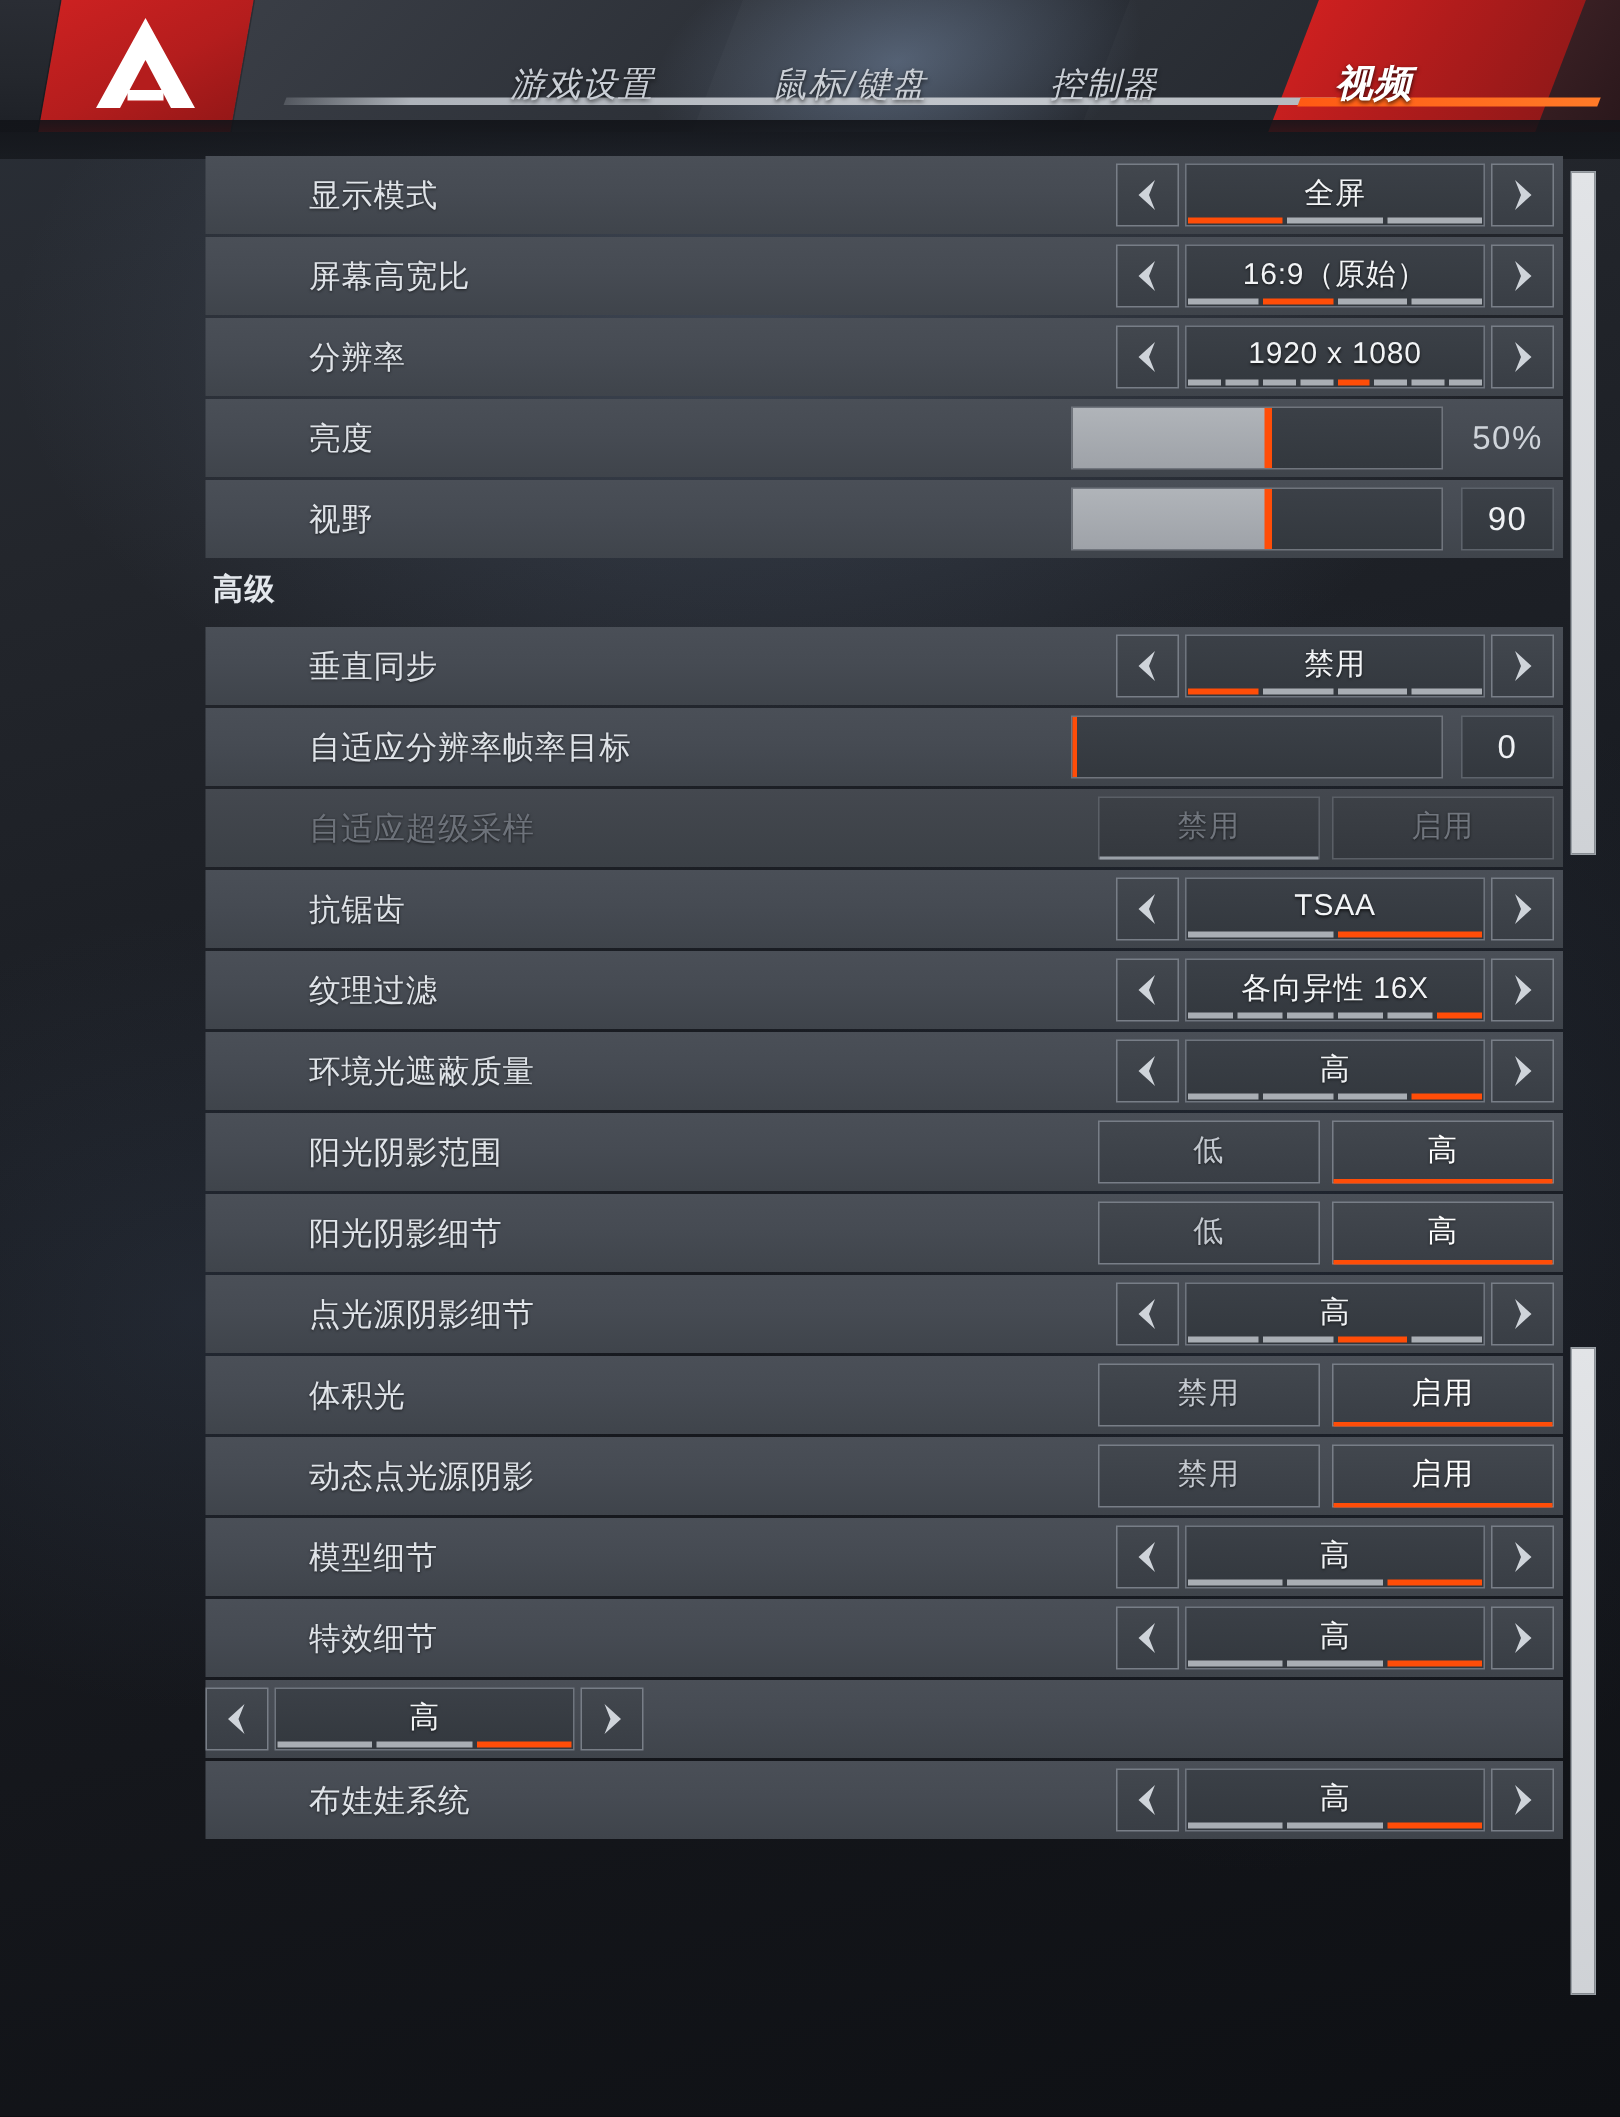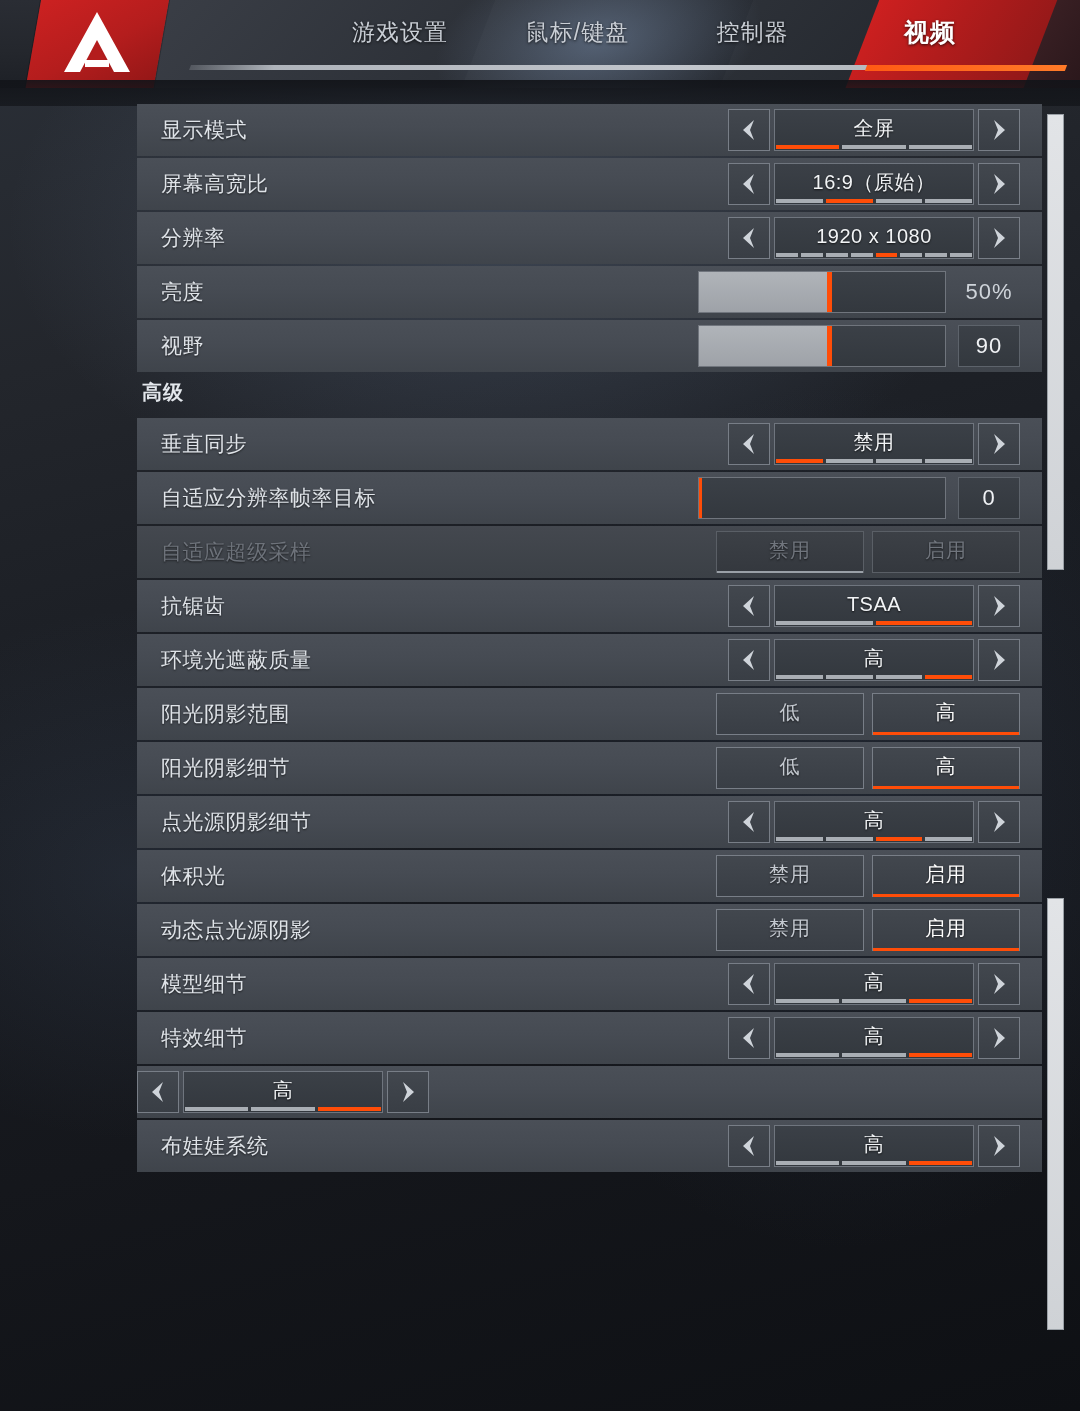"游戏设置" .tab { font-style: none -> italic; text-align: center -> left; top: 12px -> 36px }
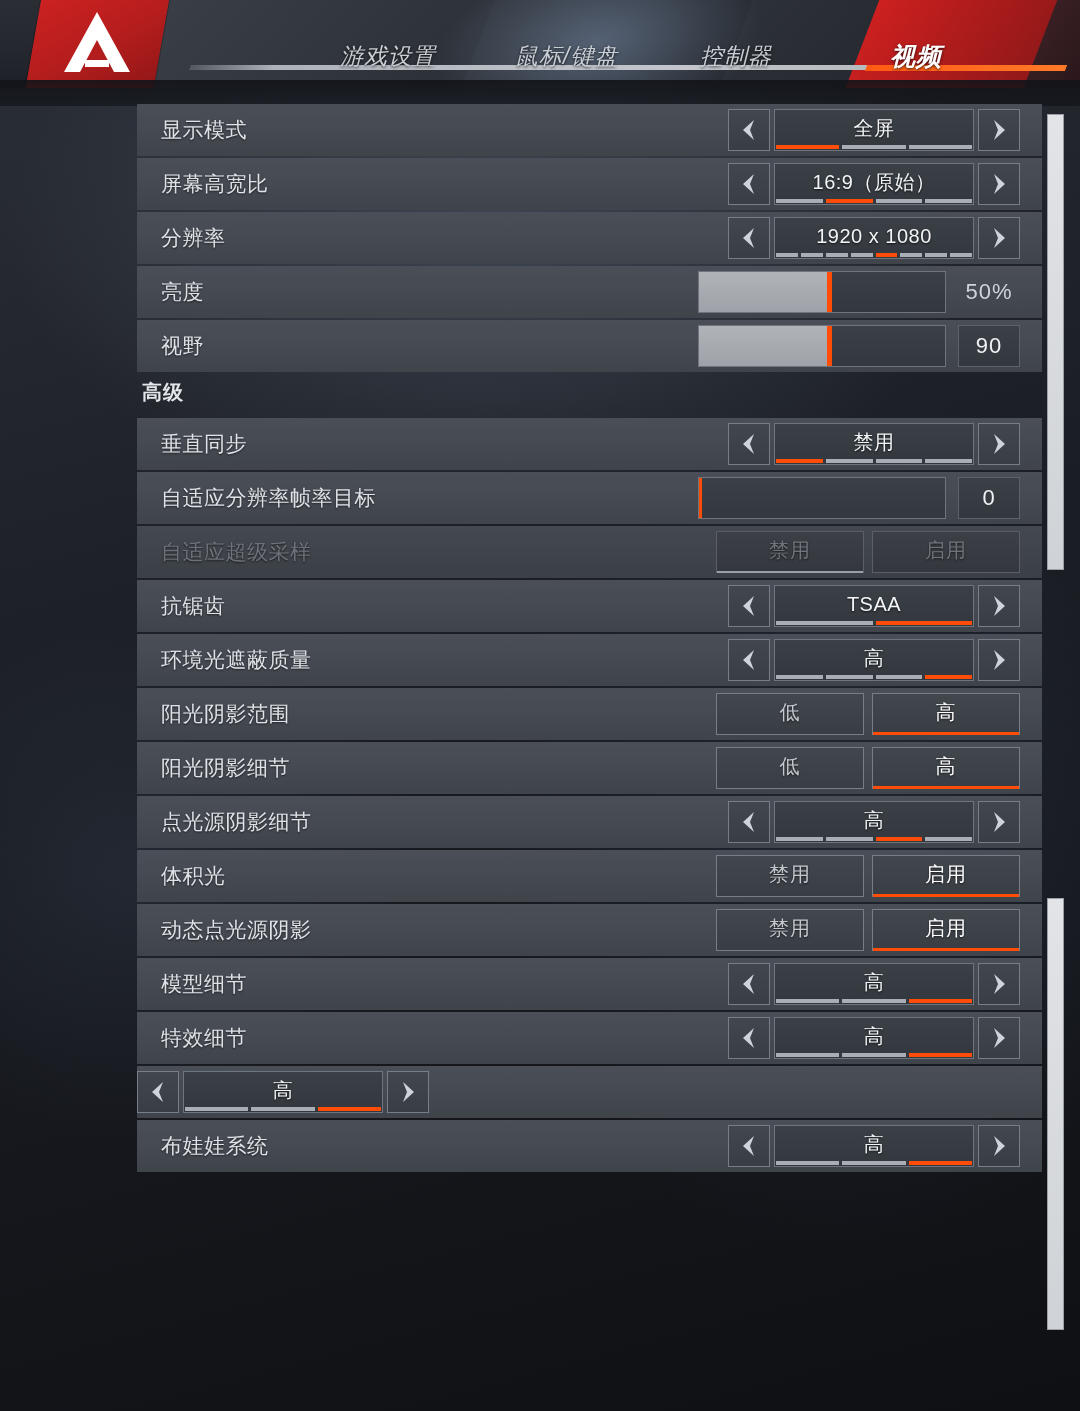"显示模式" .row-label { margin-left: none -> 45px }
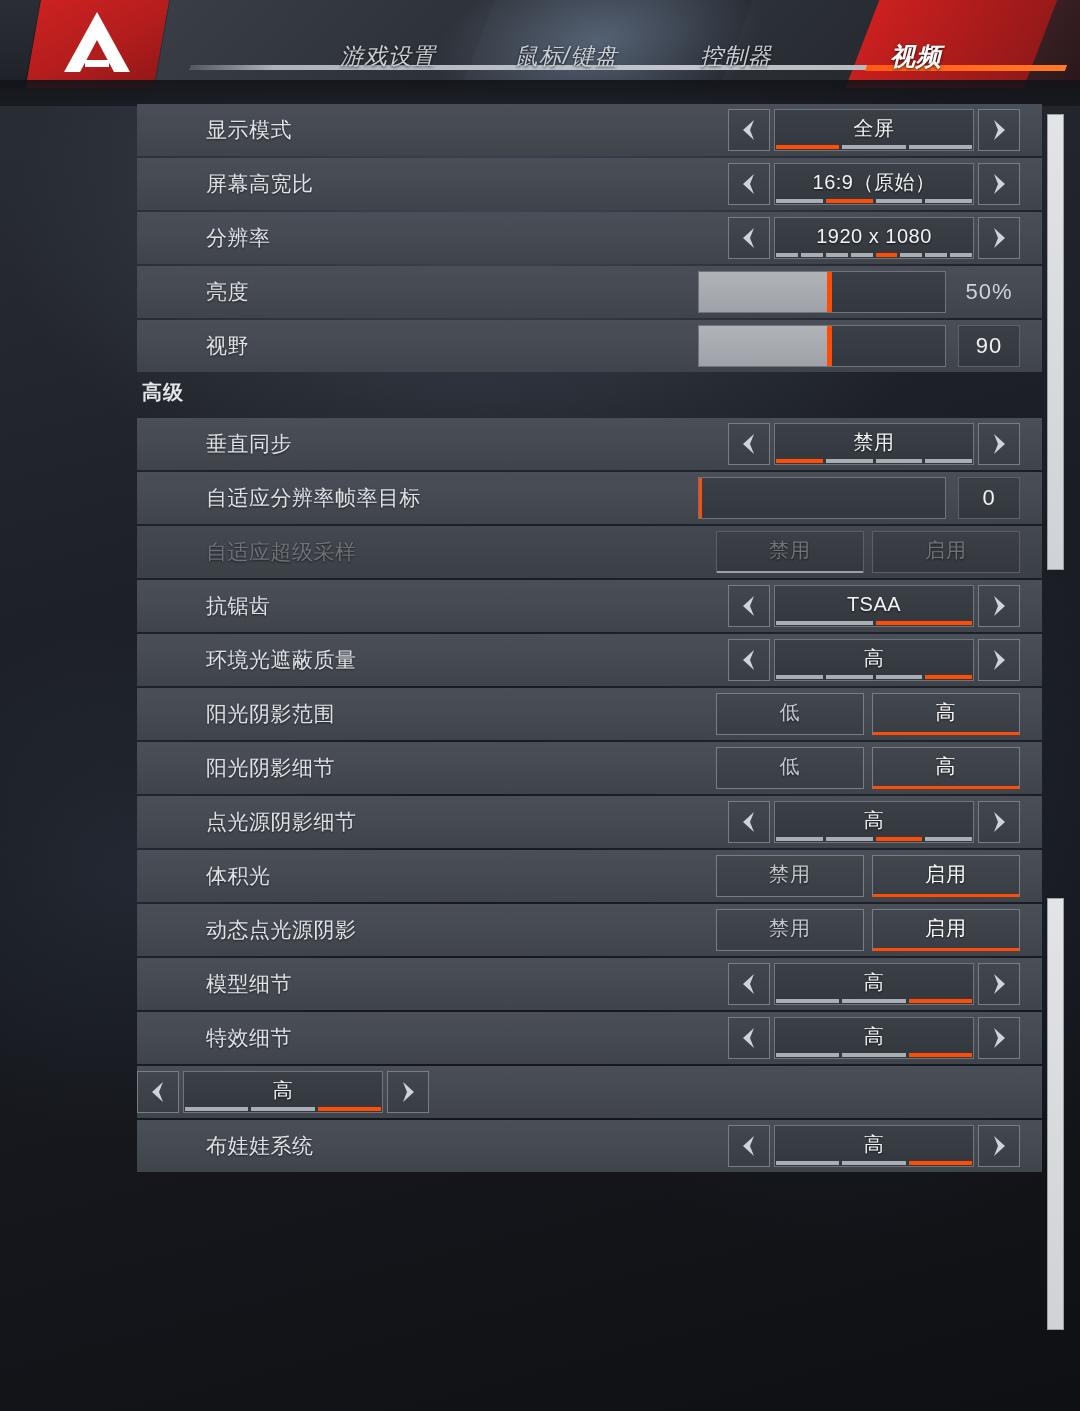"全屏" .ctrl { padding-right: 22px -> 6px }
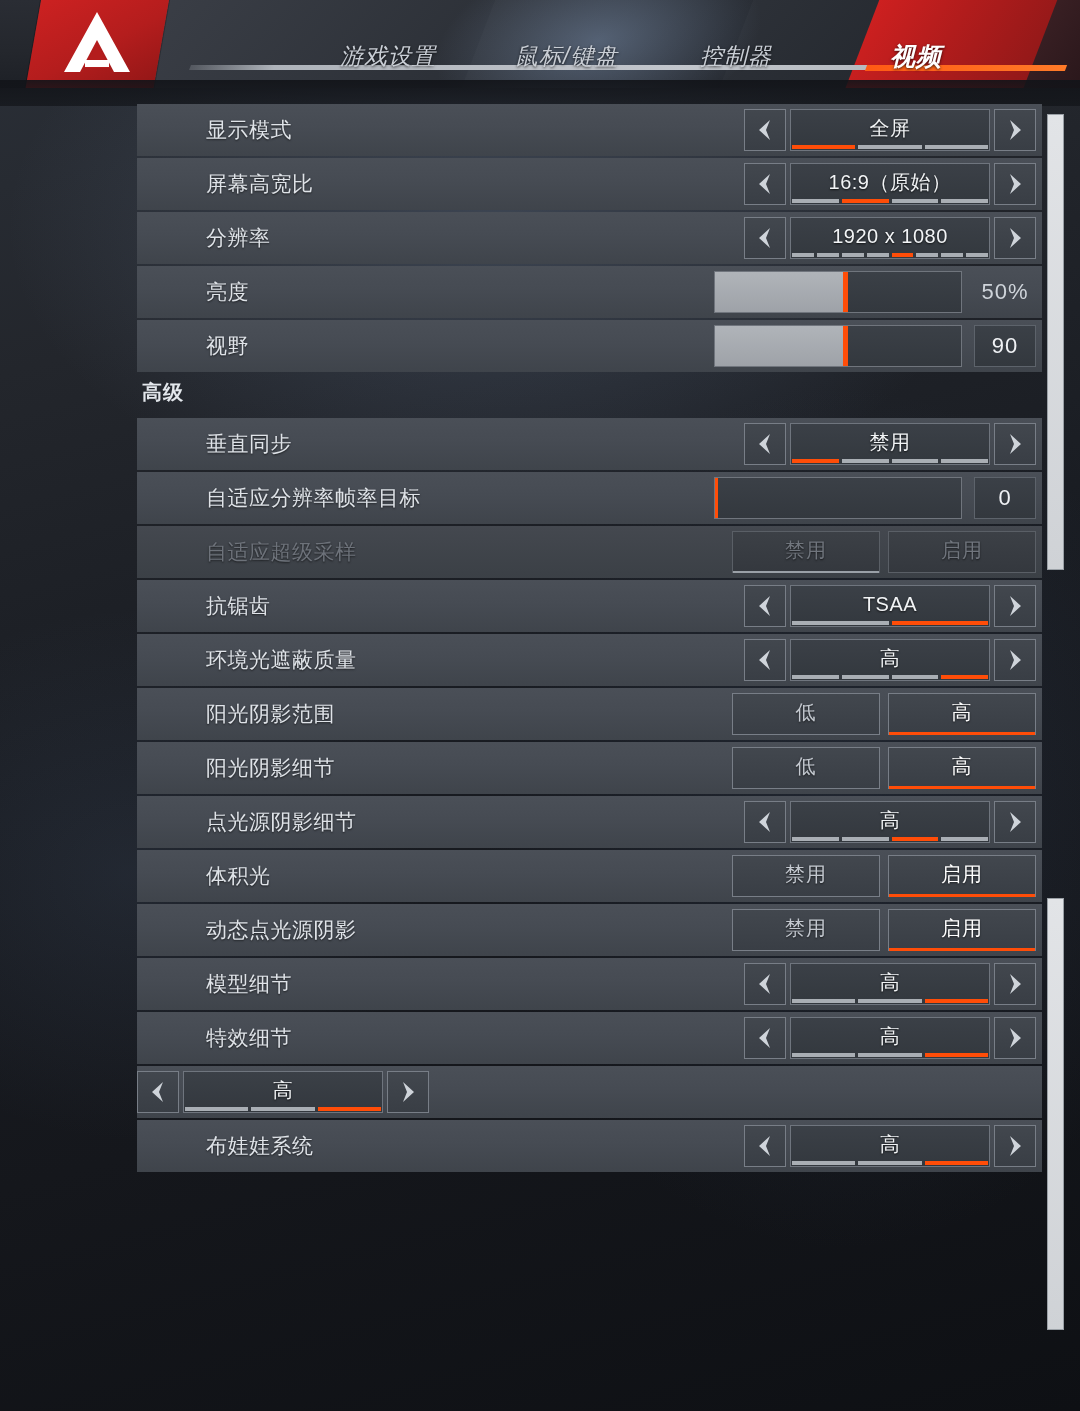"纹理过滤" div.row { html: none -> <div> <div>纹理过滤</div> <div> <div> <span> <svg> <path></path> </svg> </span> <span> <span>各向异性 16X</span> <span> <i></i> <i></i> <i></i> <i></i> <i></i> <i></i> </span> </span> <span> <svg> <path></path> </svg> </span> </div> </div> </div> }
